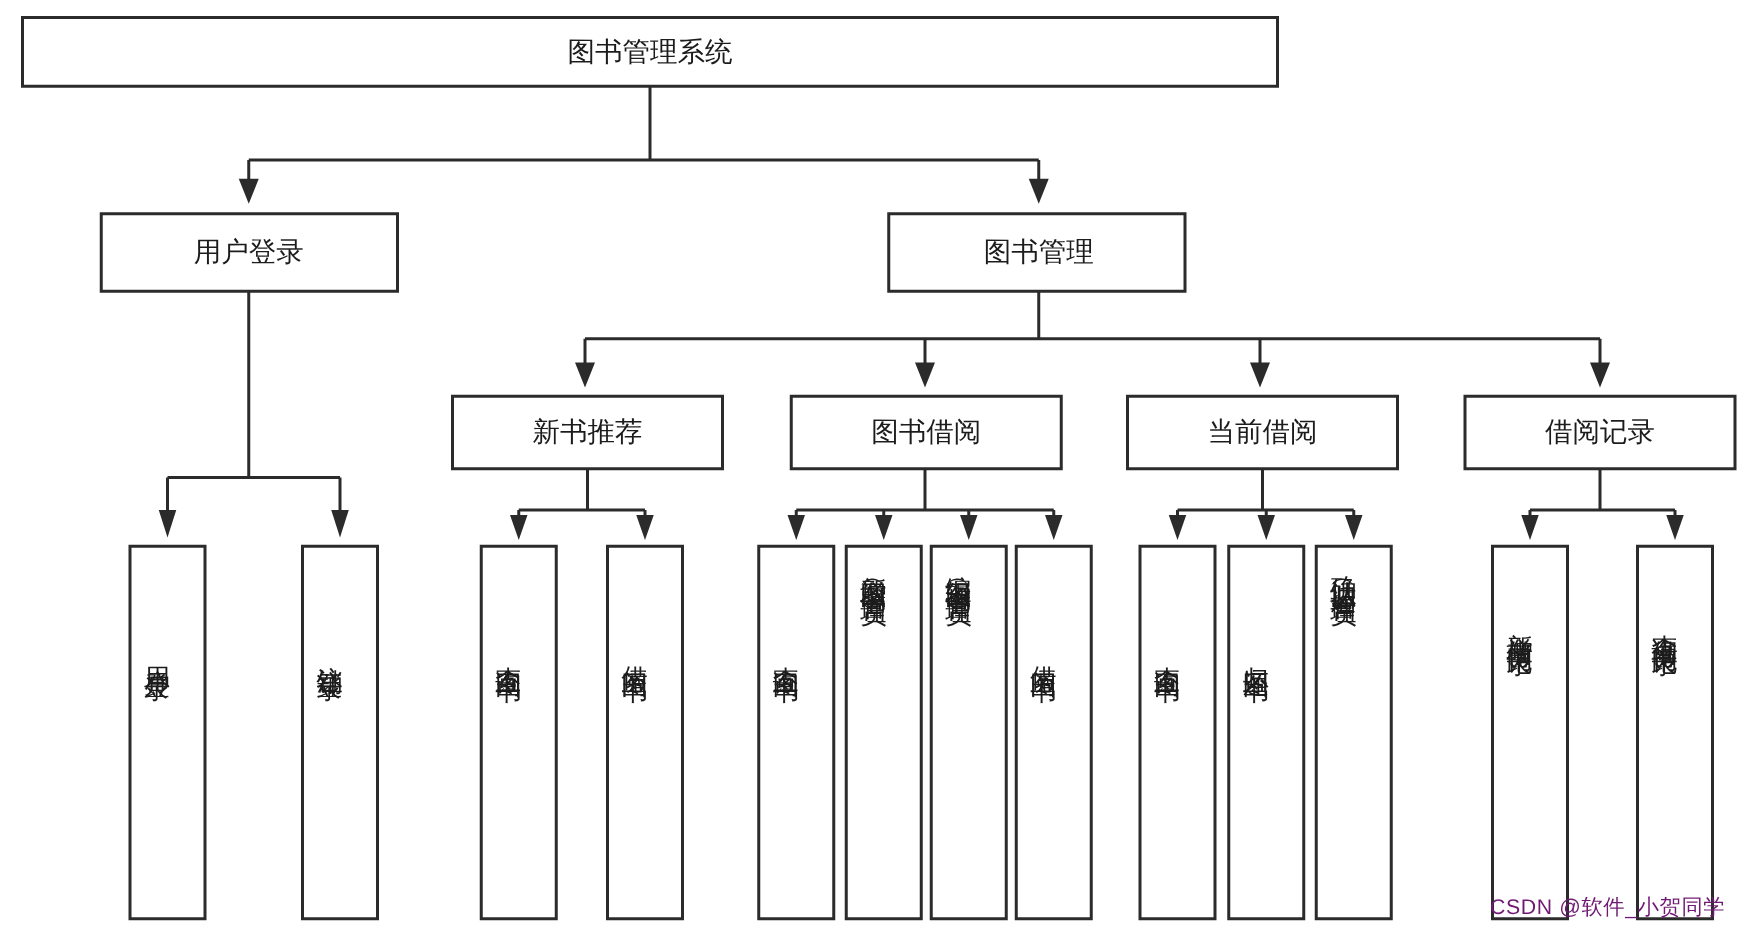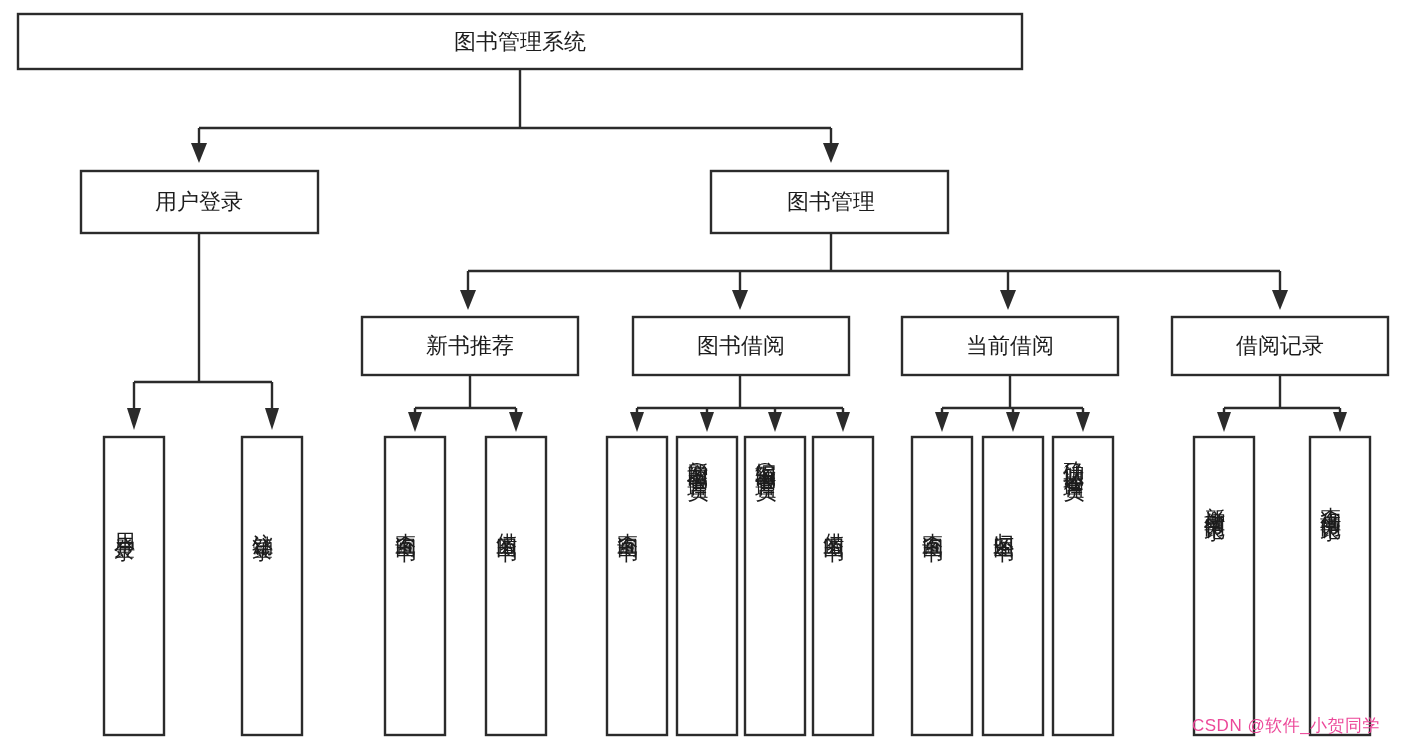"CSDN @软件_小贺同学" .watermark { color: #ec4899 -> #701a75 }
